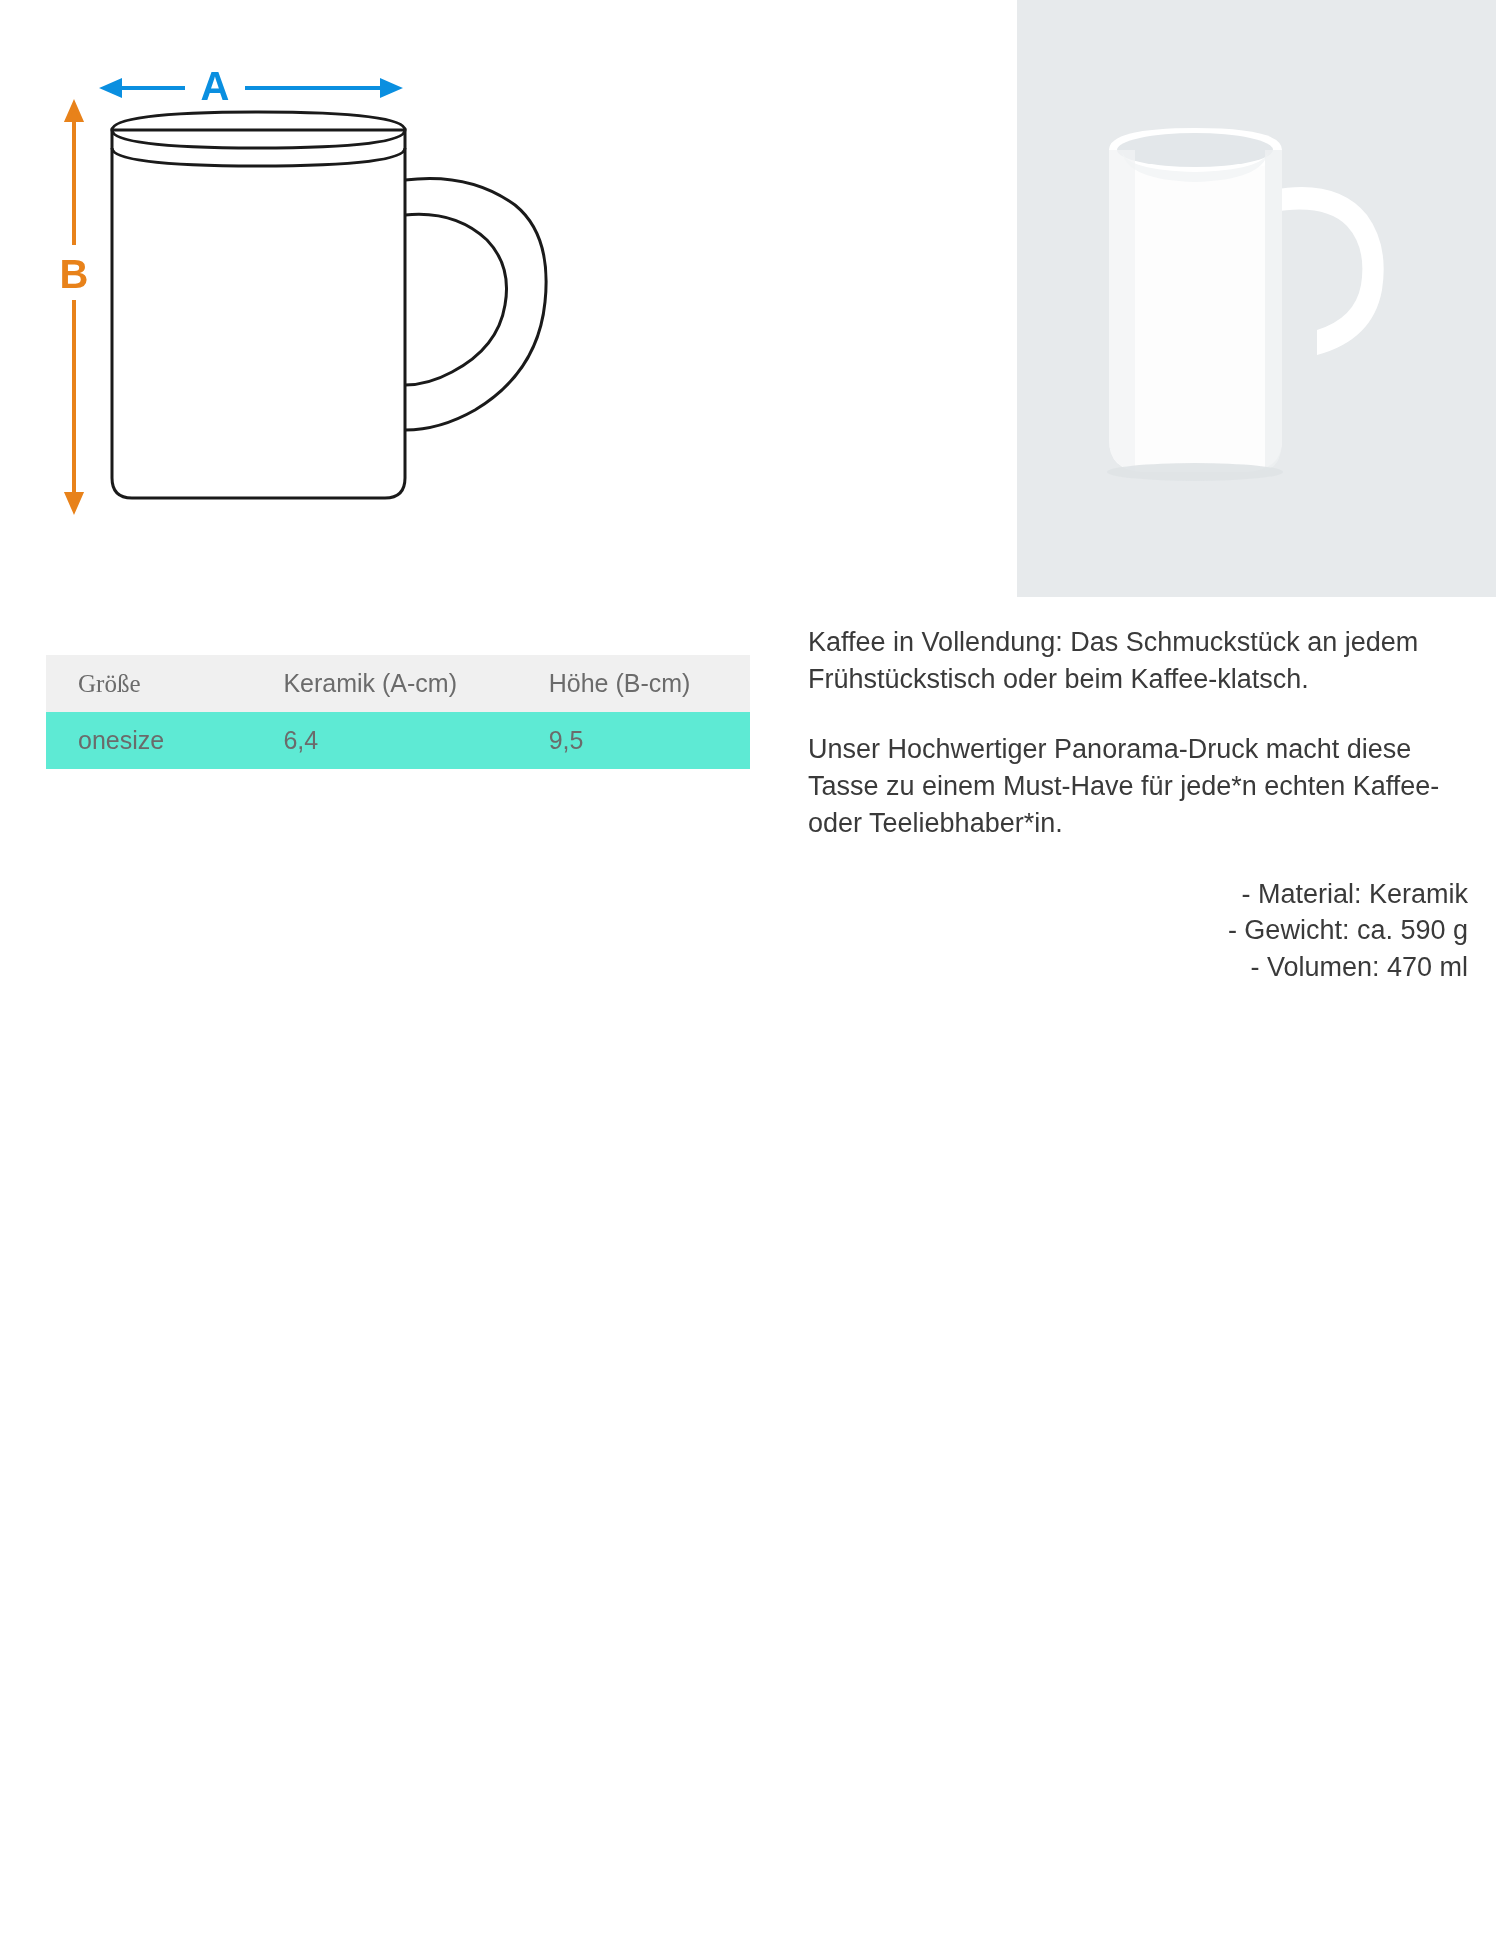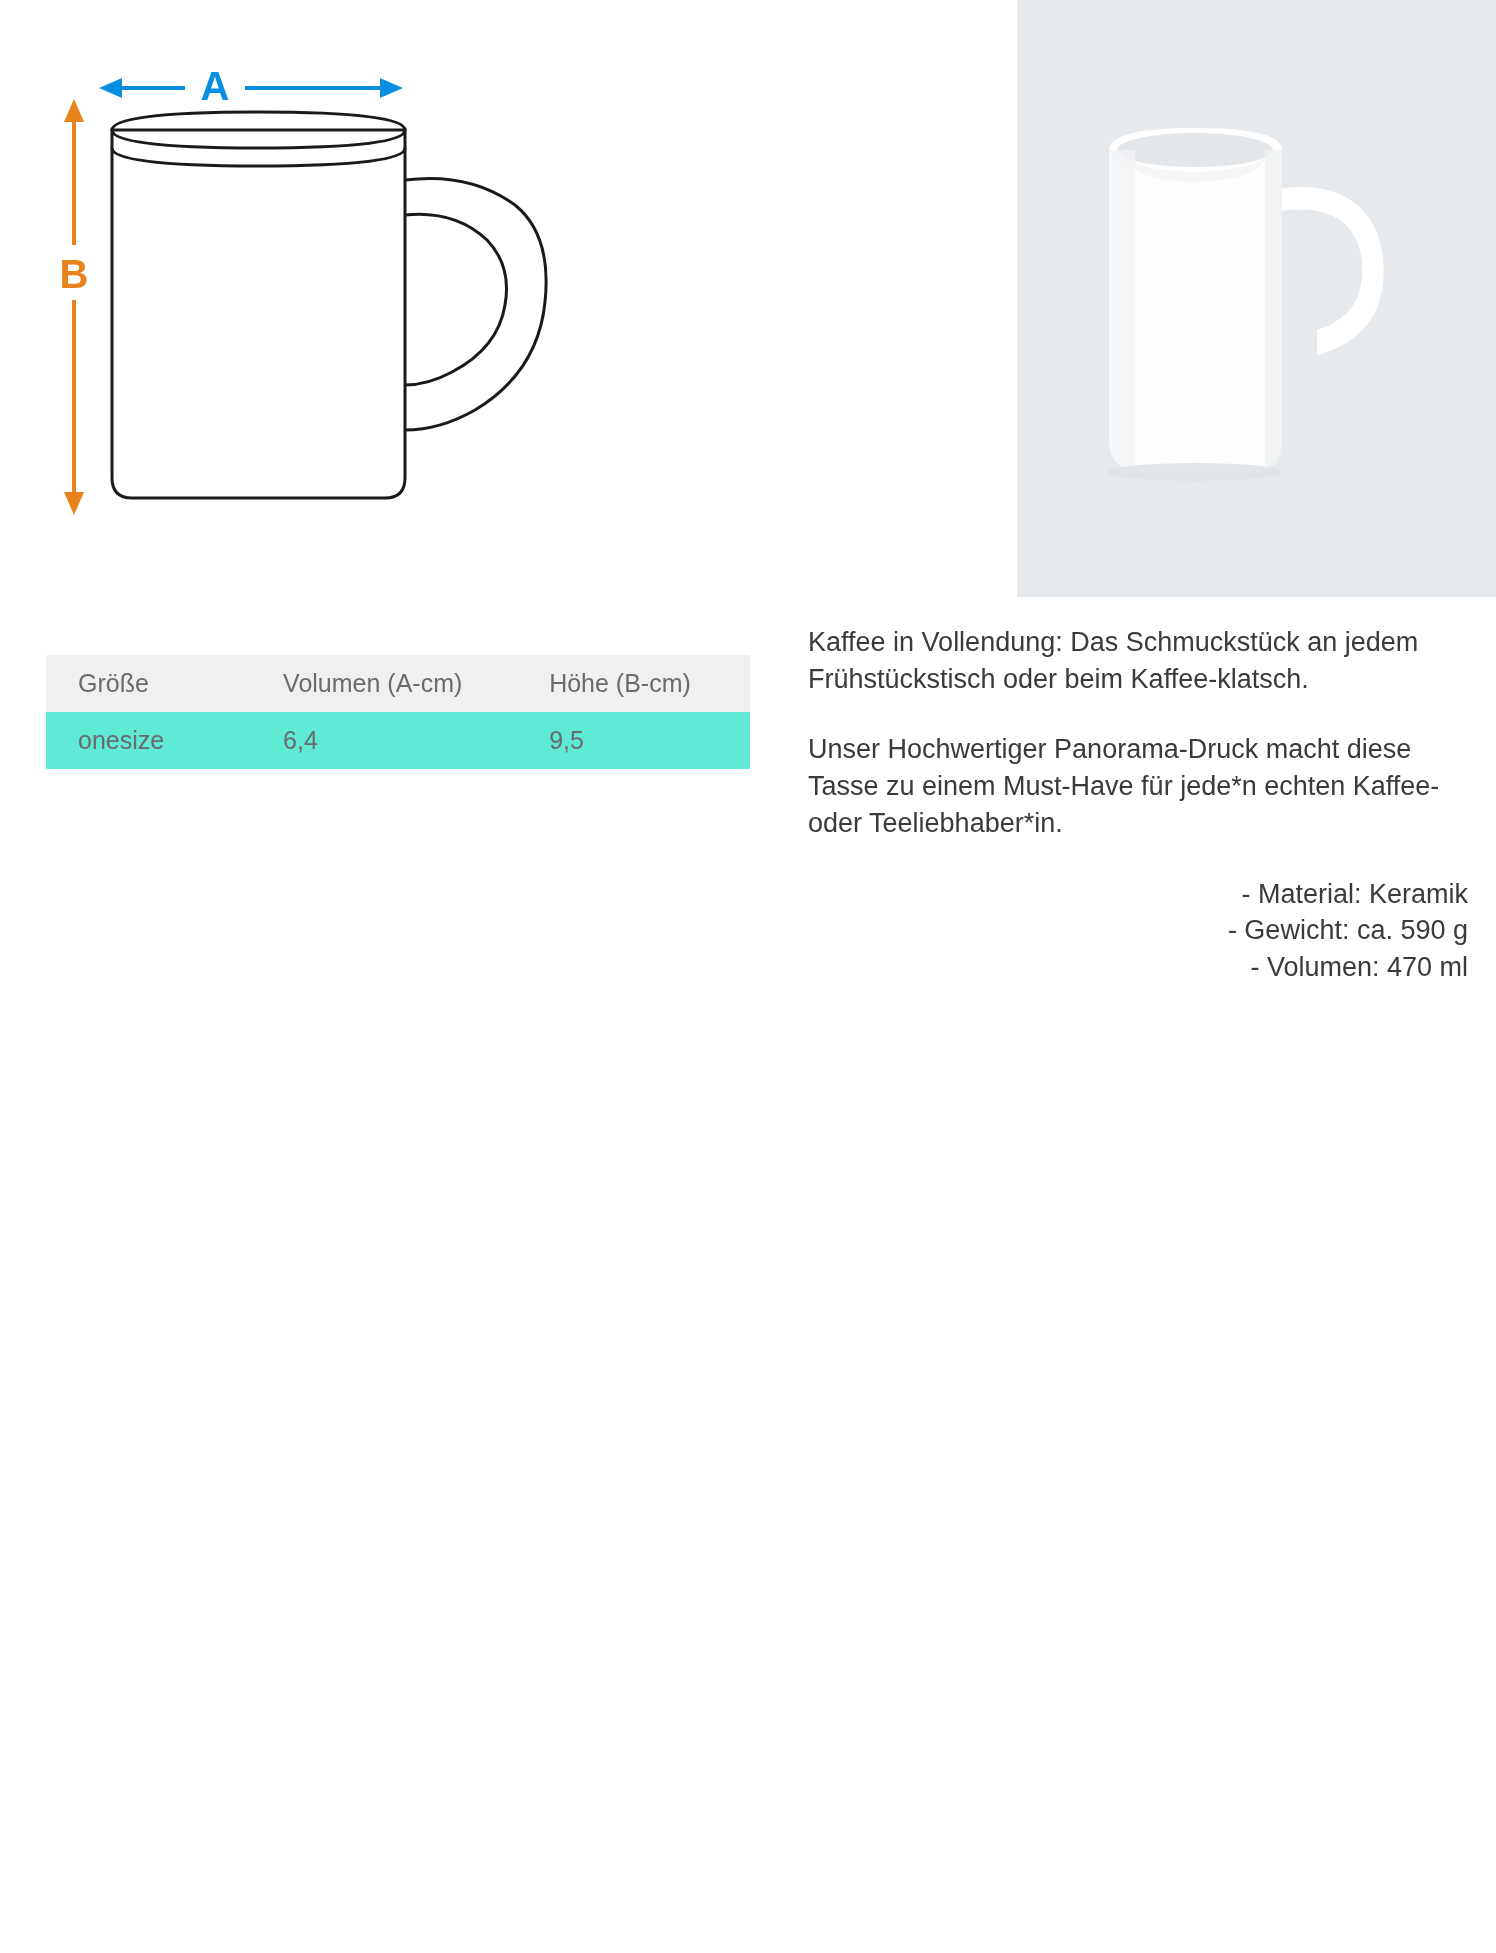"Größe" #size-table .col-size { font-family: none -> Liberation Serif, serif }
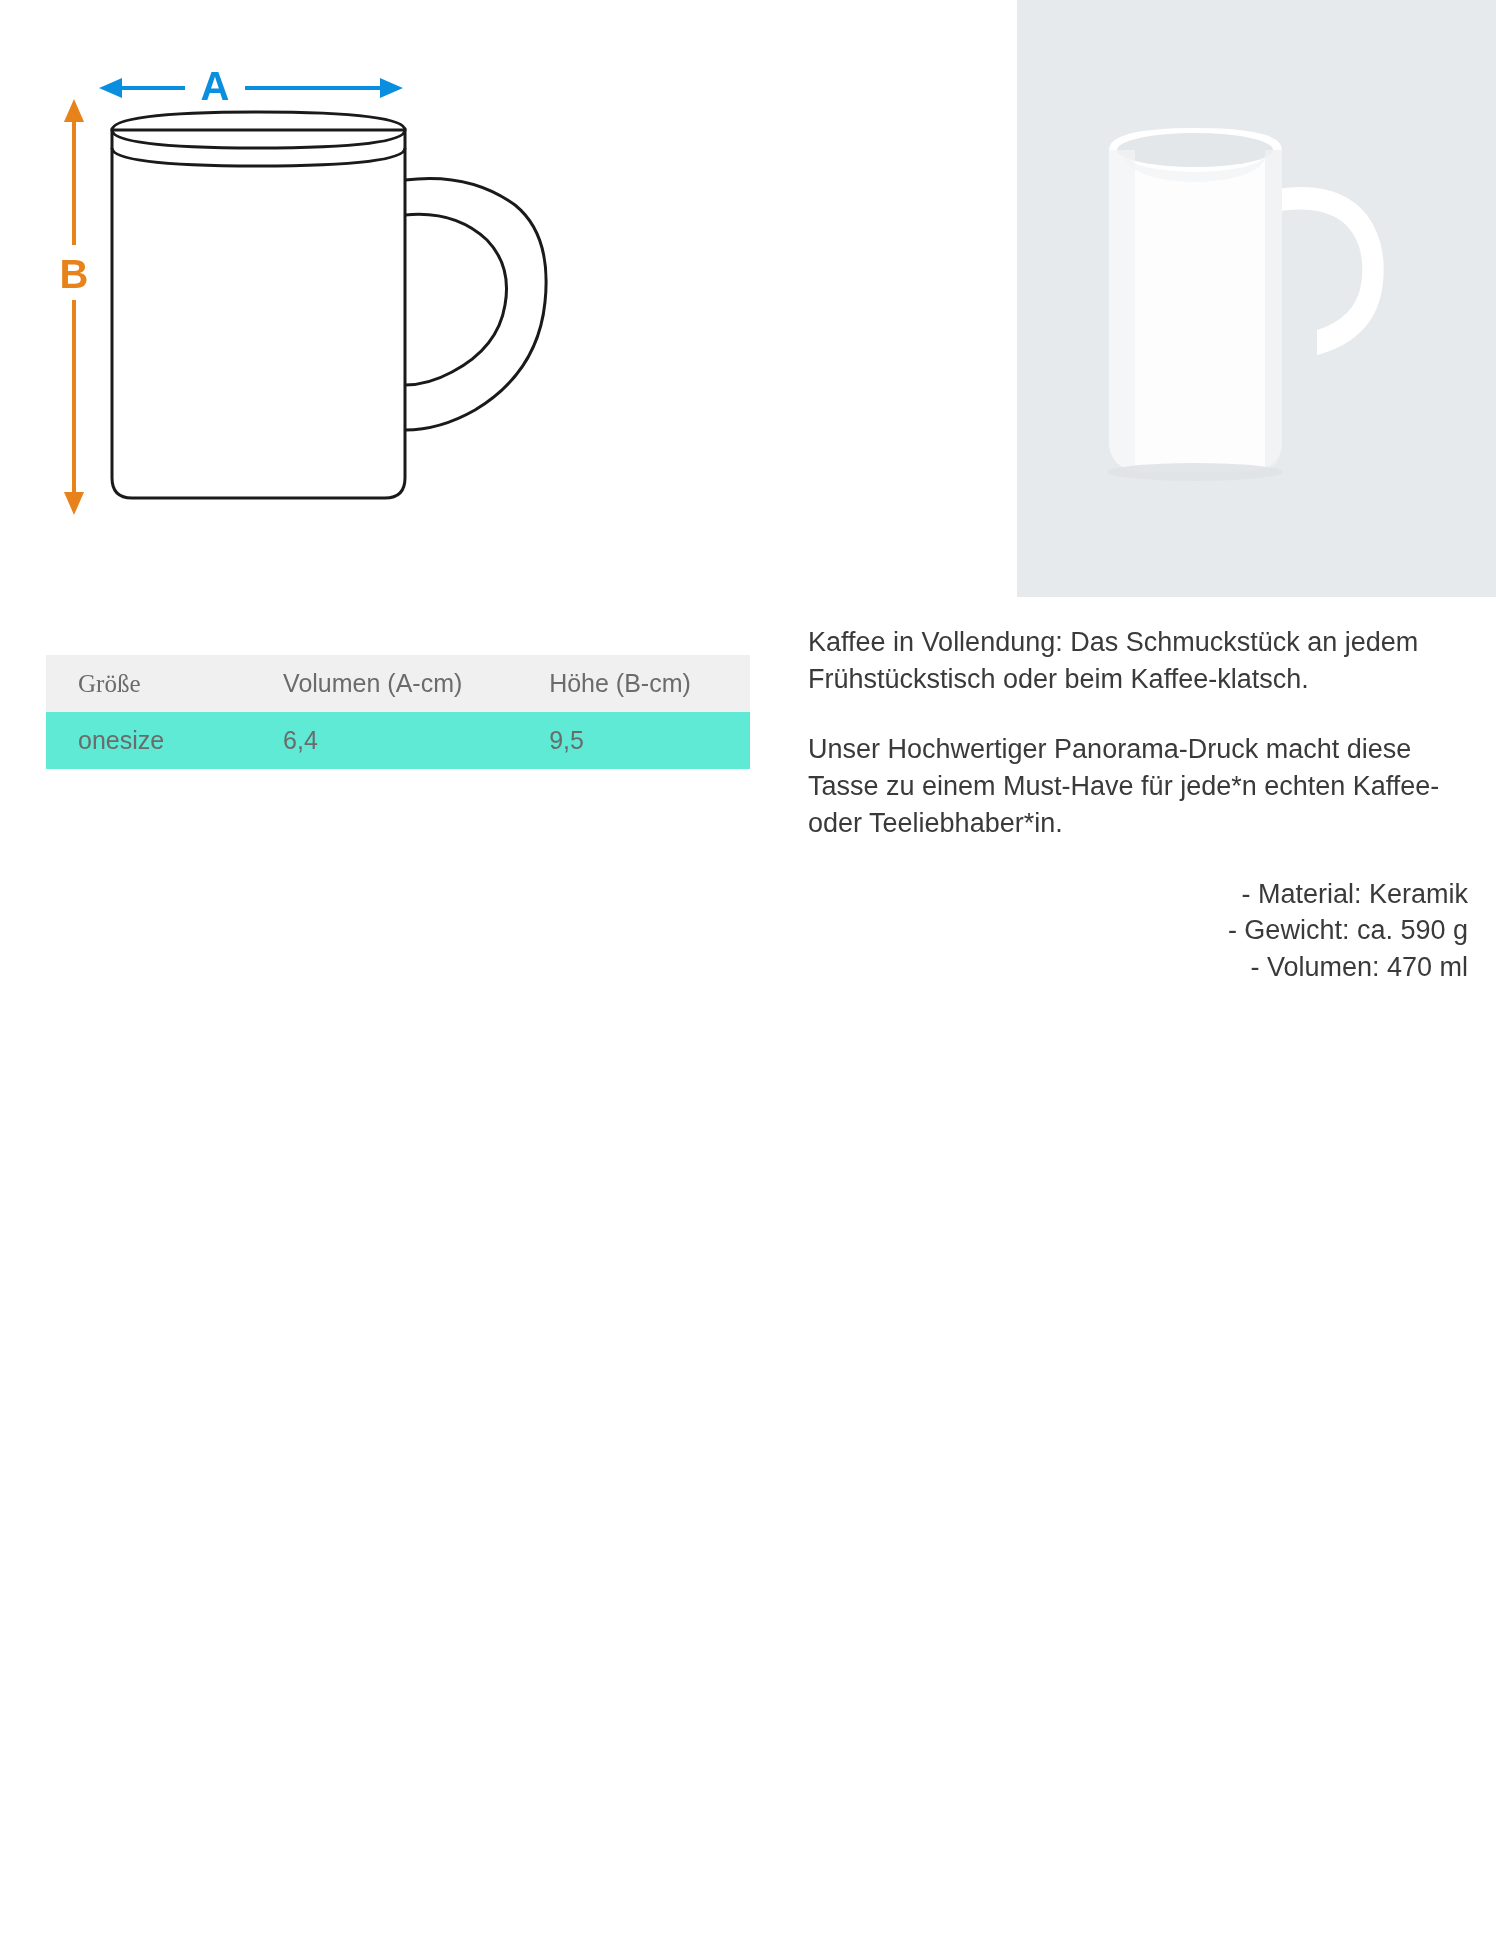"Volumen (A-cm)" th.col-width { text: Volumen -> Keramik }
